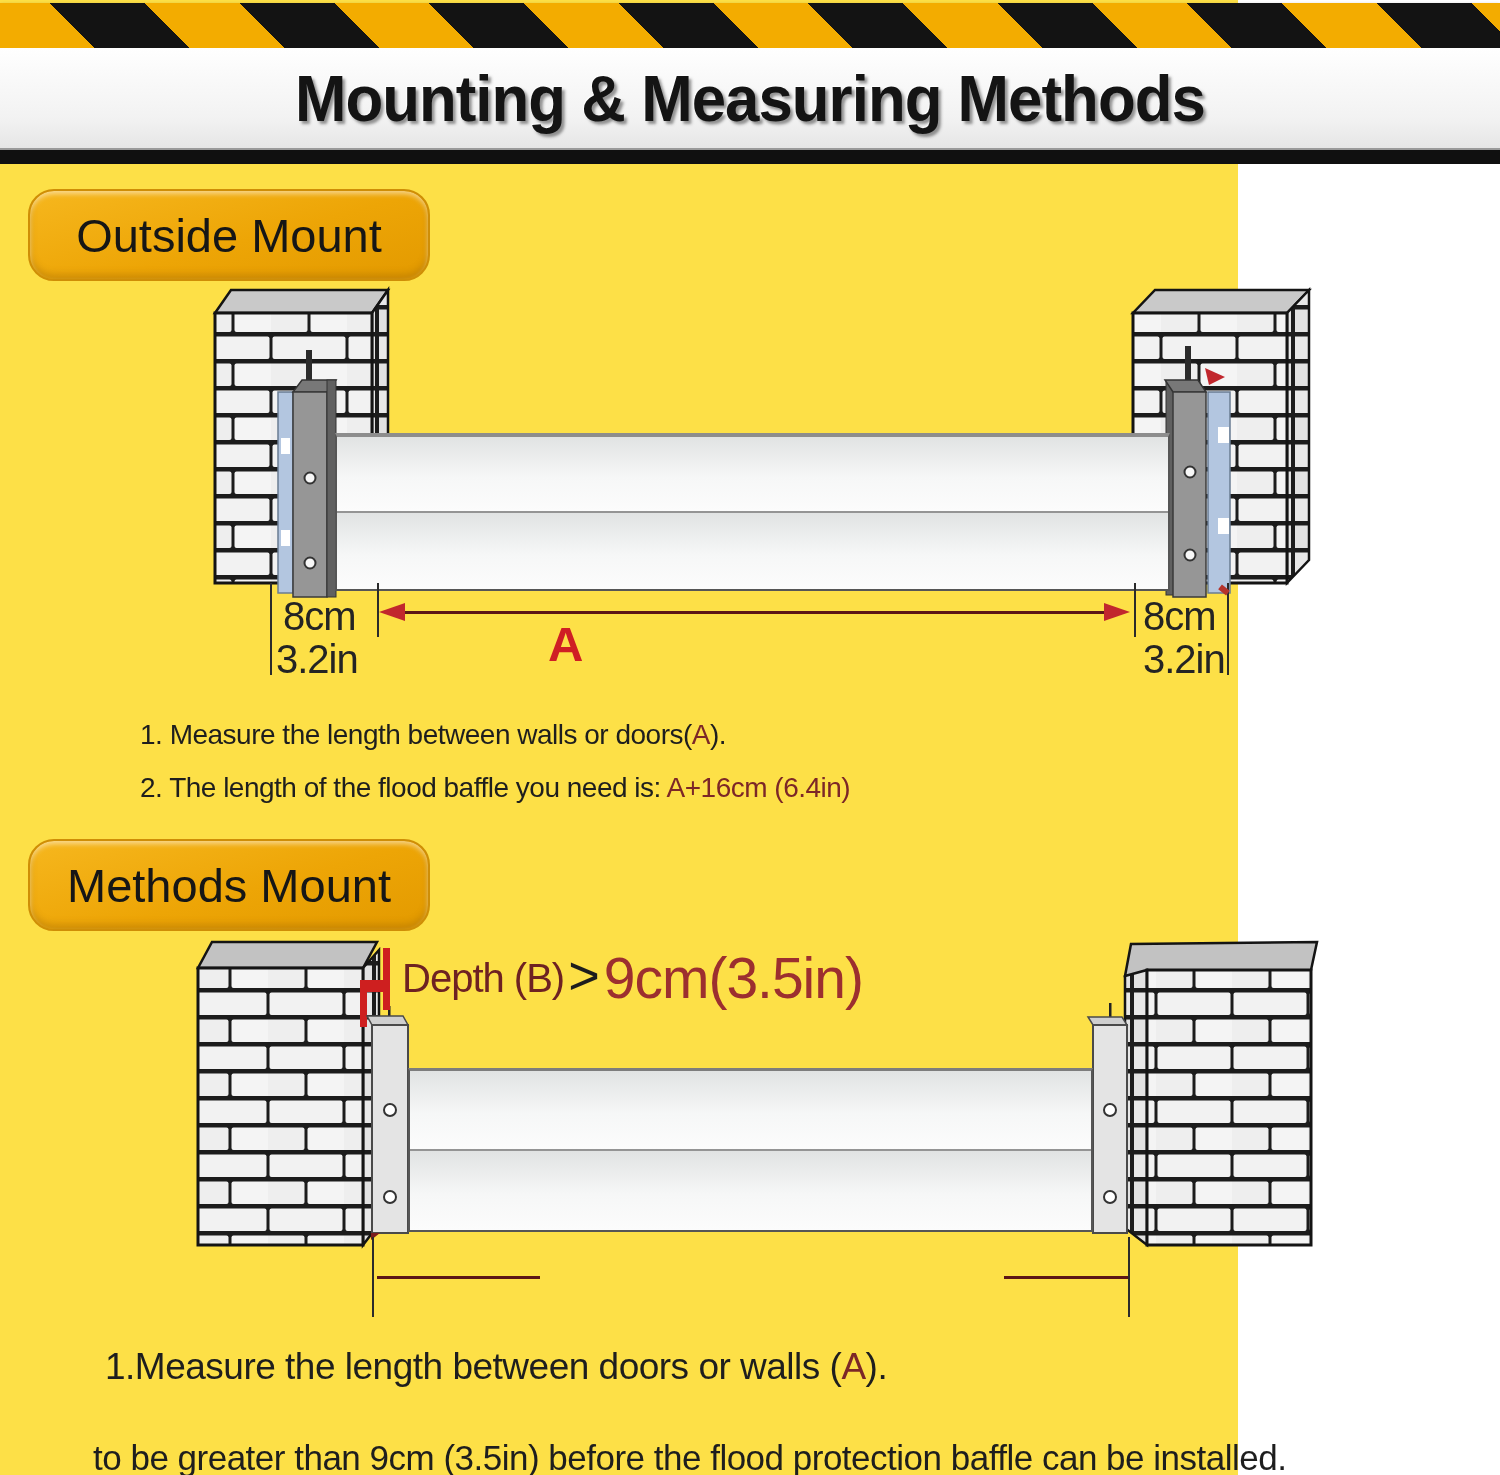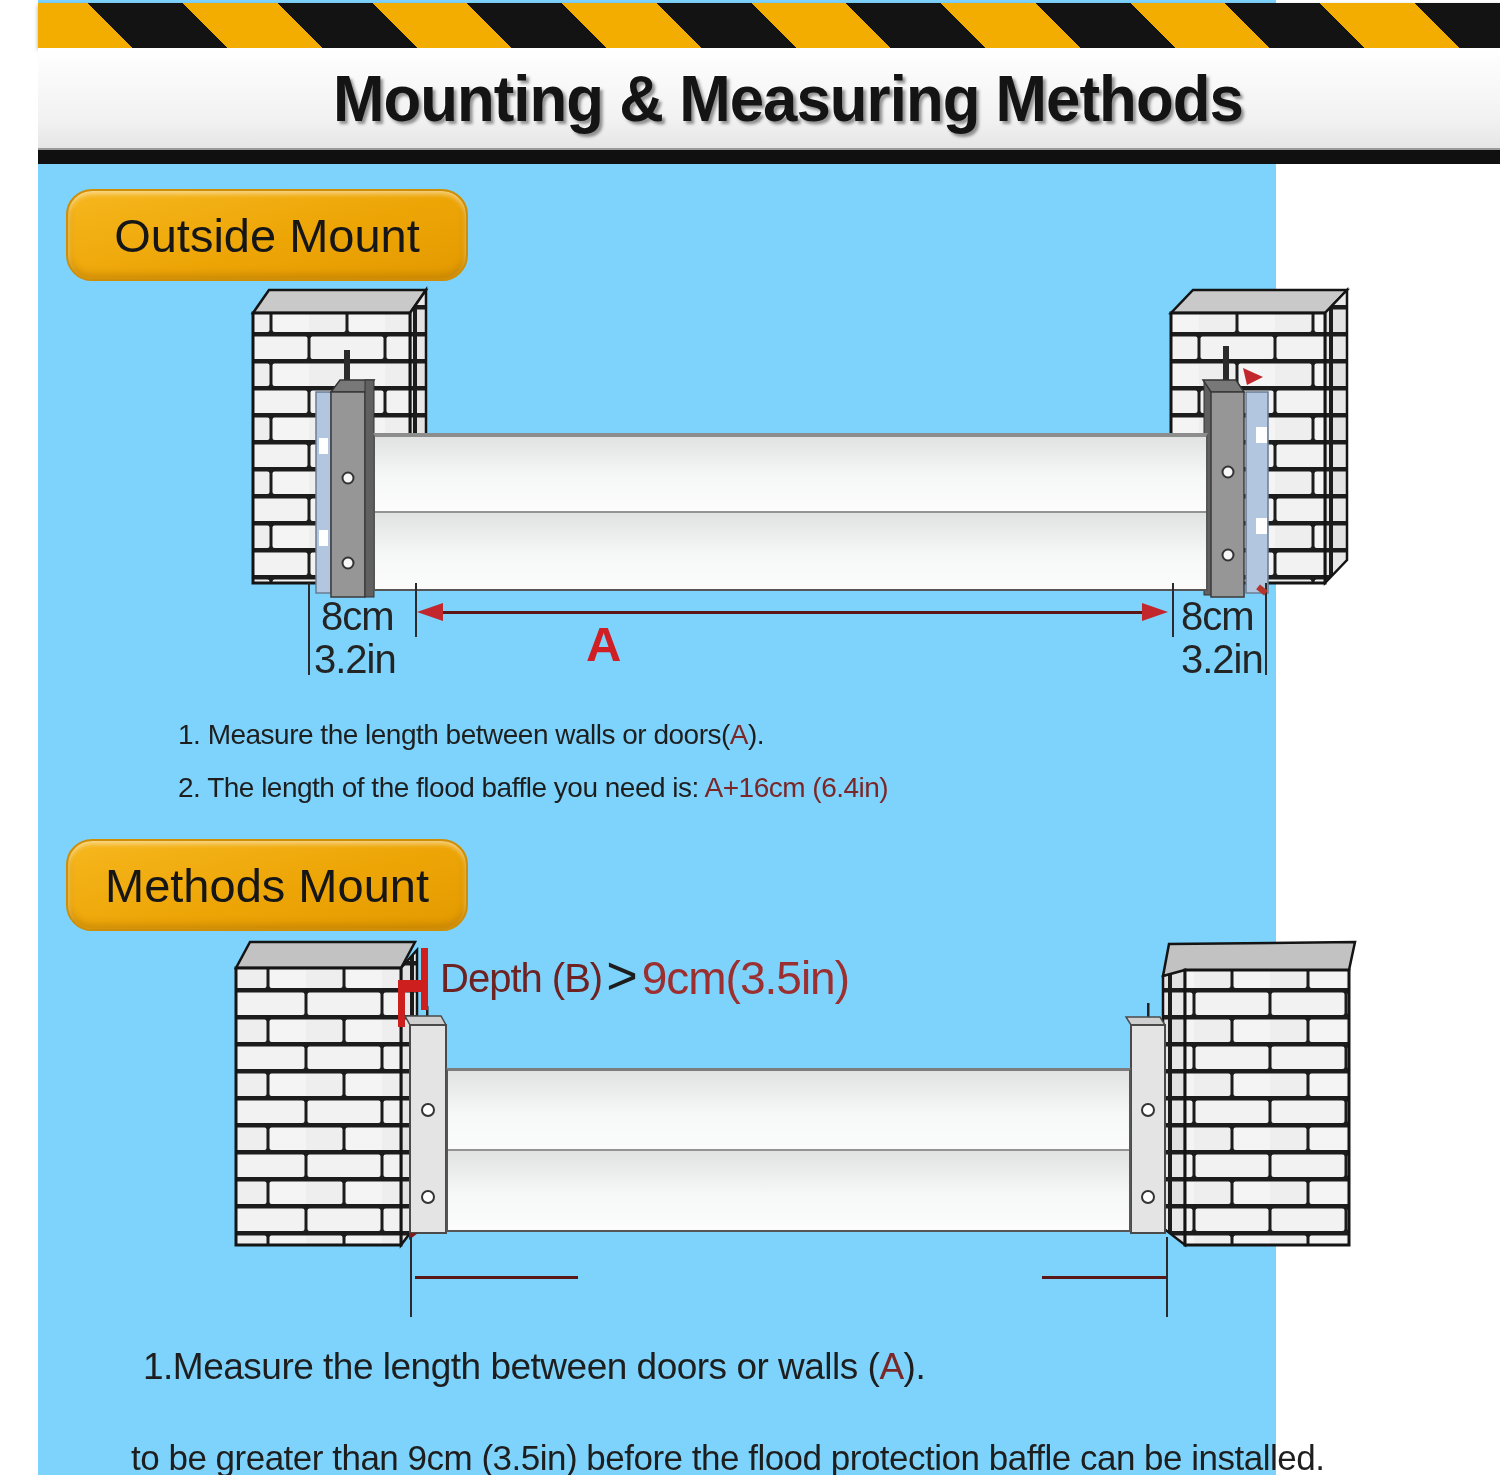"Mounting & Measuring Methods" .page { background: #7dd3fc -> #fde047; margin-left: 38px -> none }
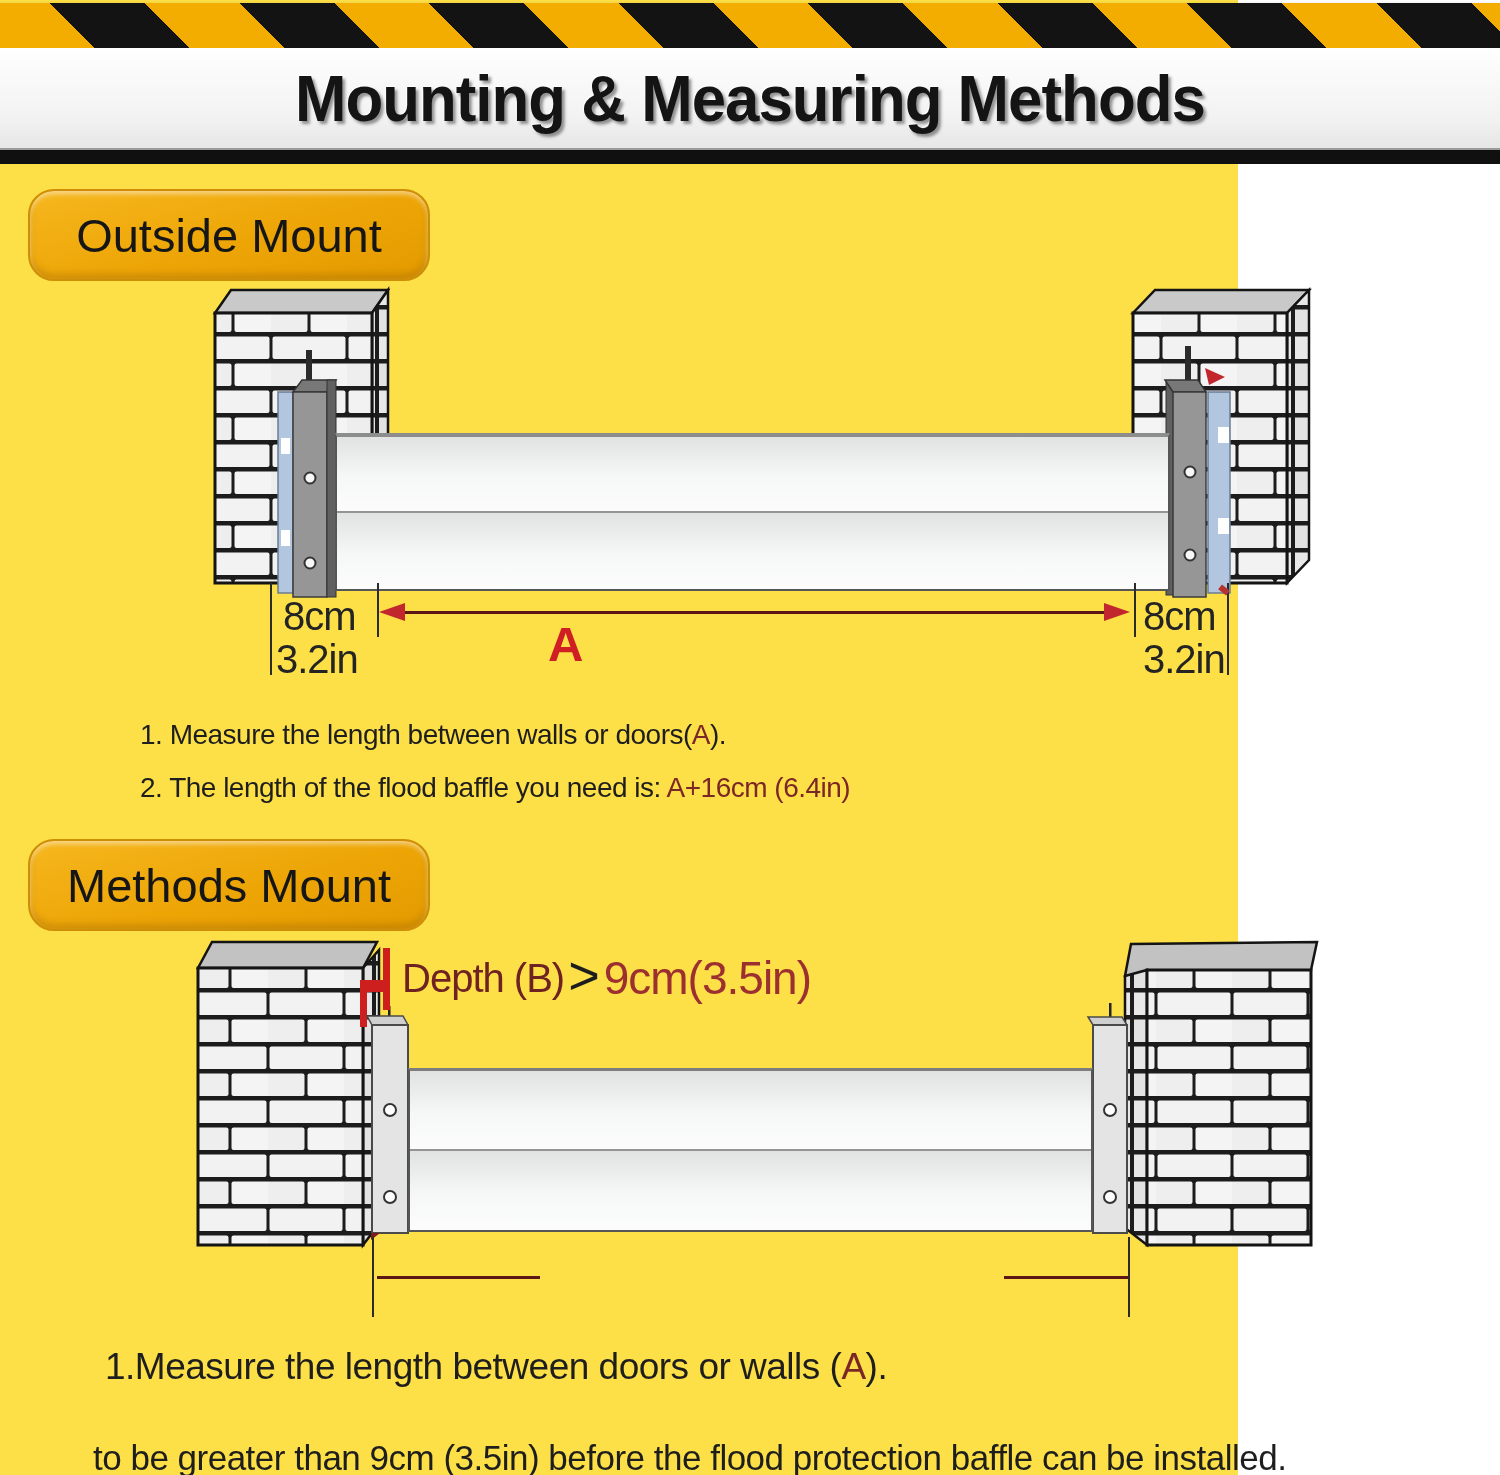"9cm(3.5in)" .depth-caption .val { font-size: 46px -> 57px }
